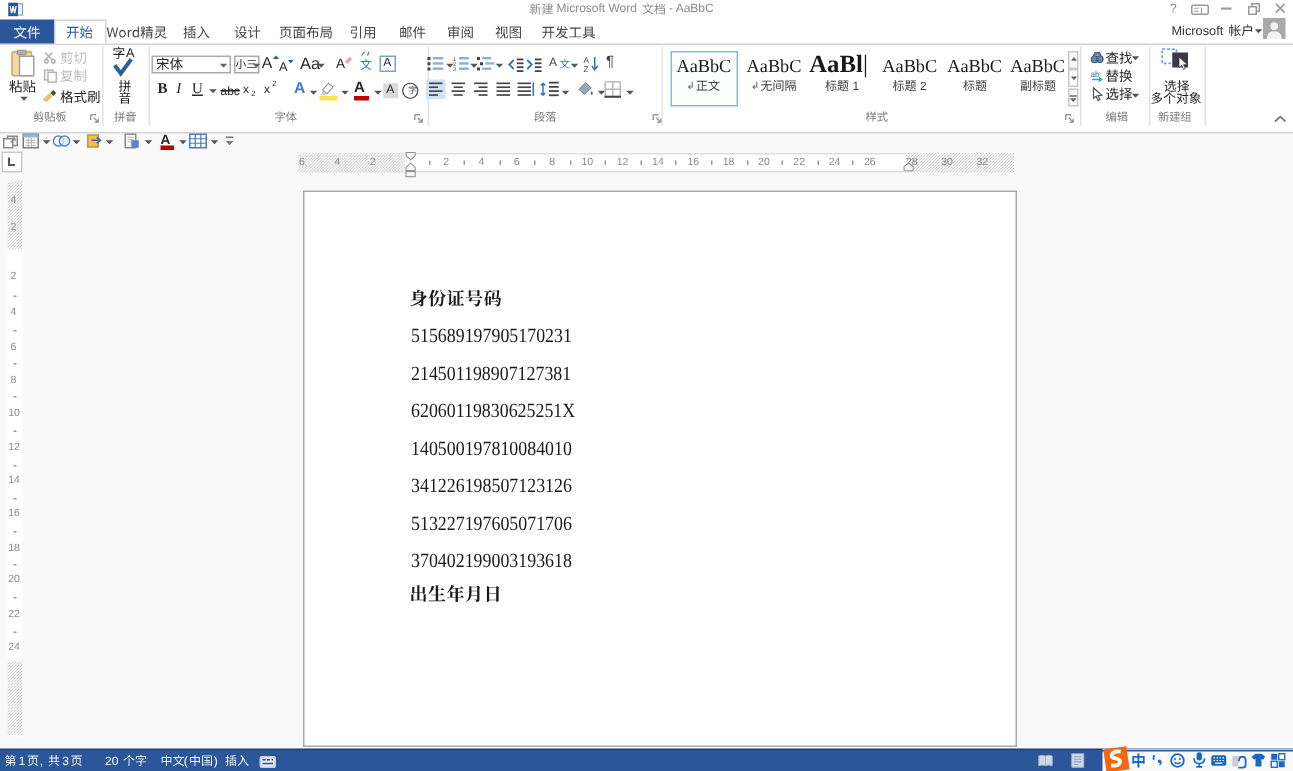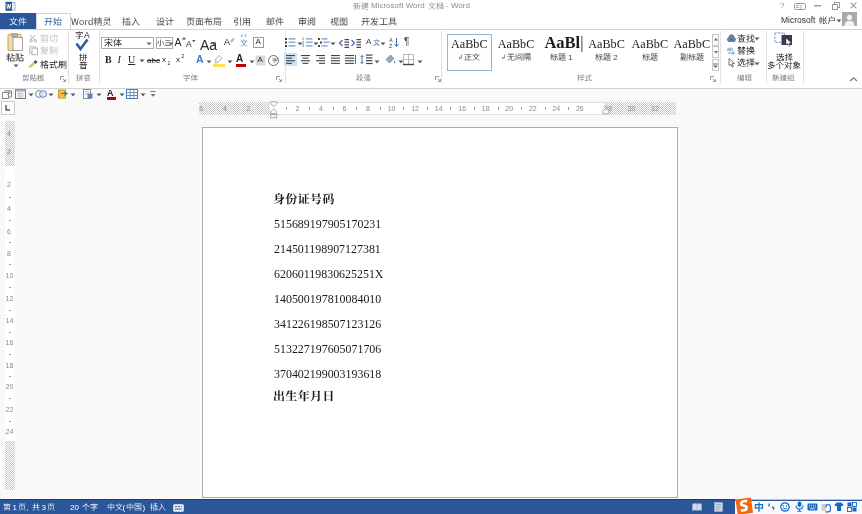"- Word" div { text: Word -> AaBbC }
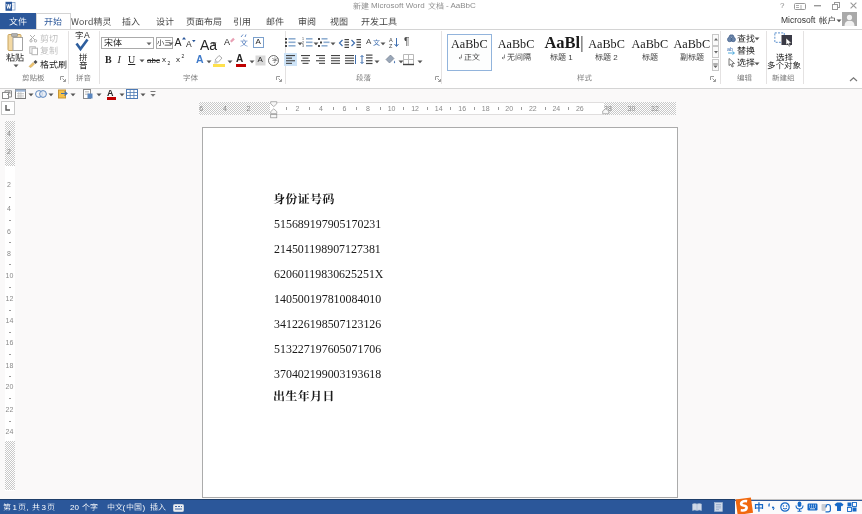"Aa" div { font-size: 14px -> 11px }
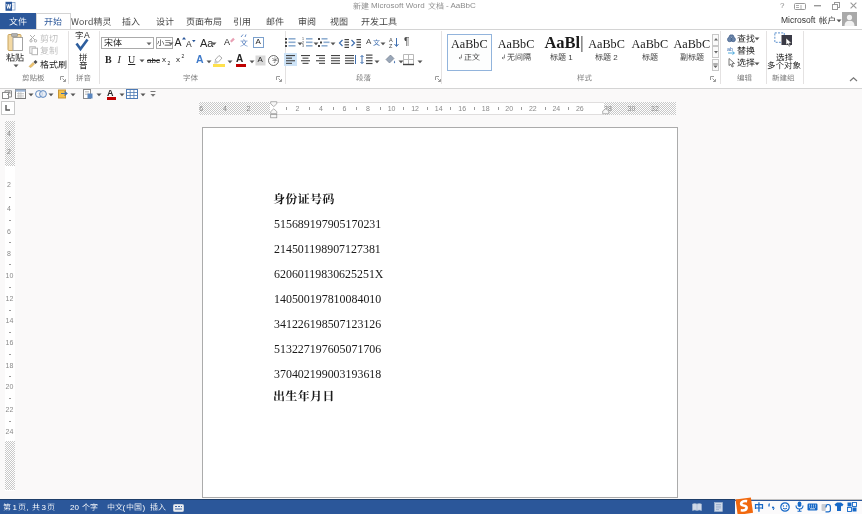"AaBl|" div { text-align: right -> left }
